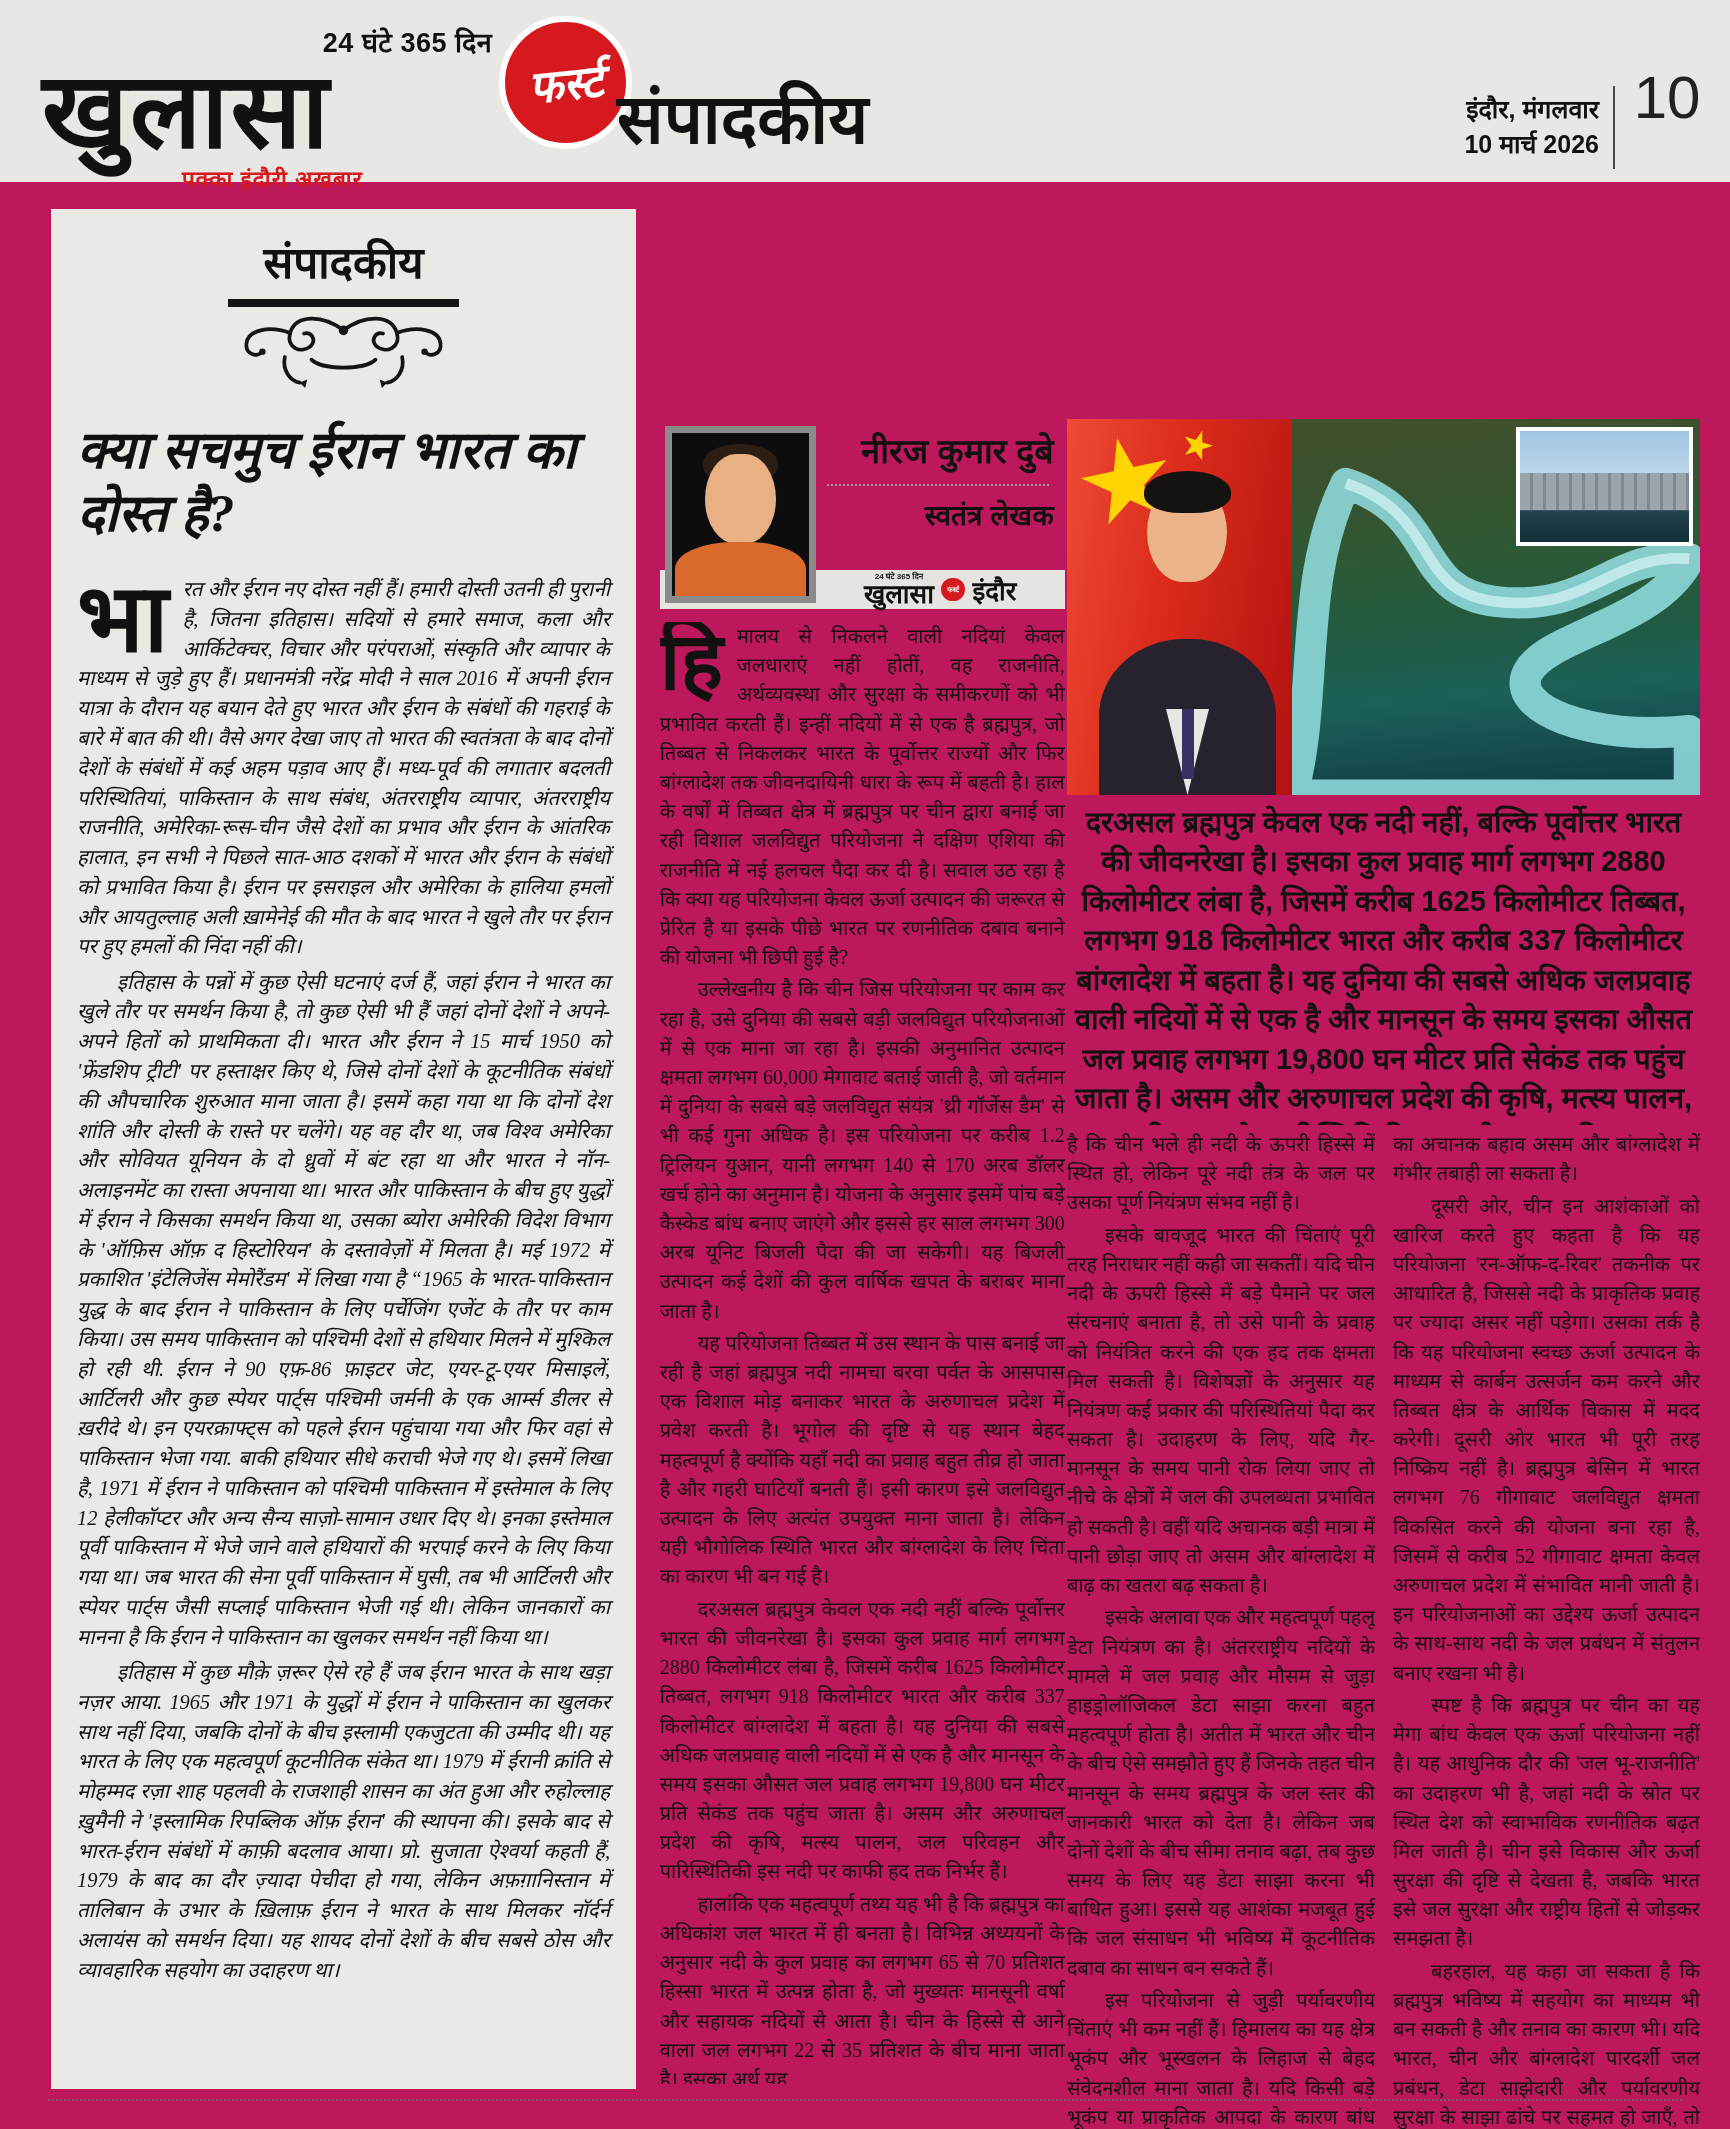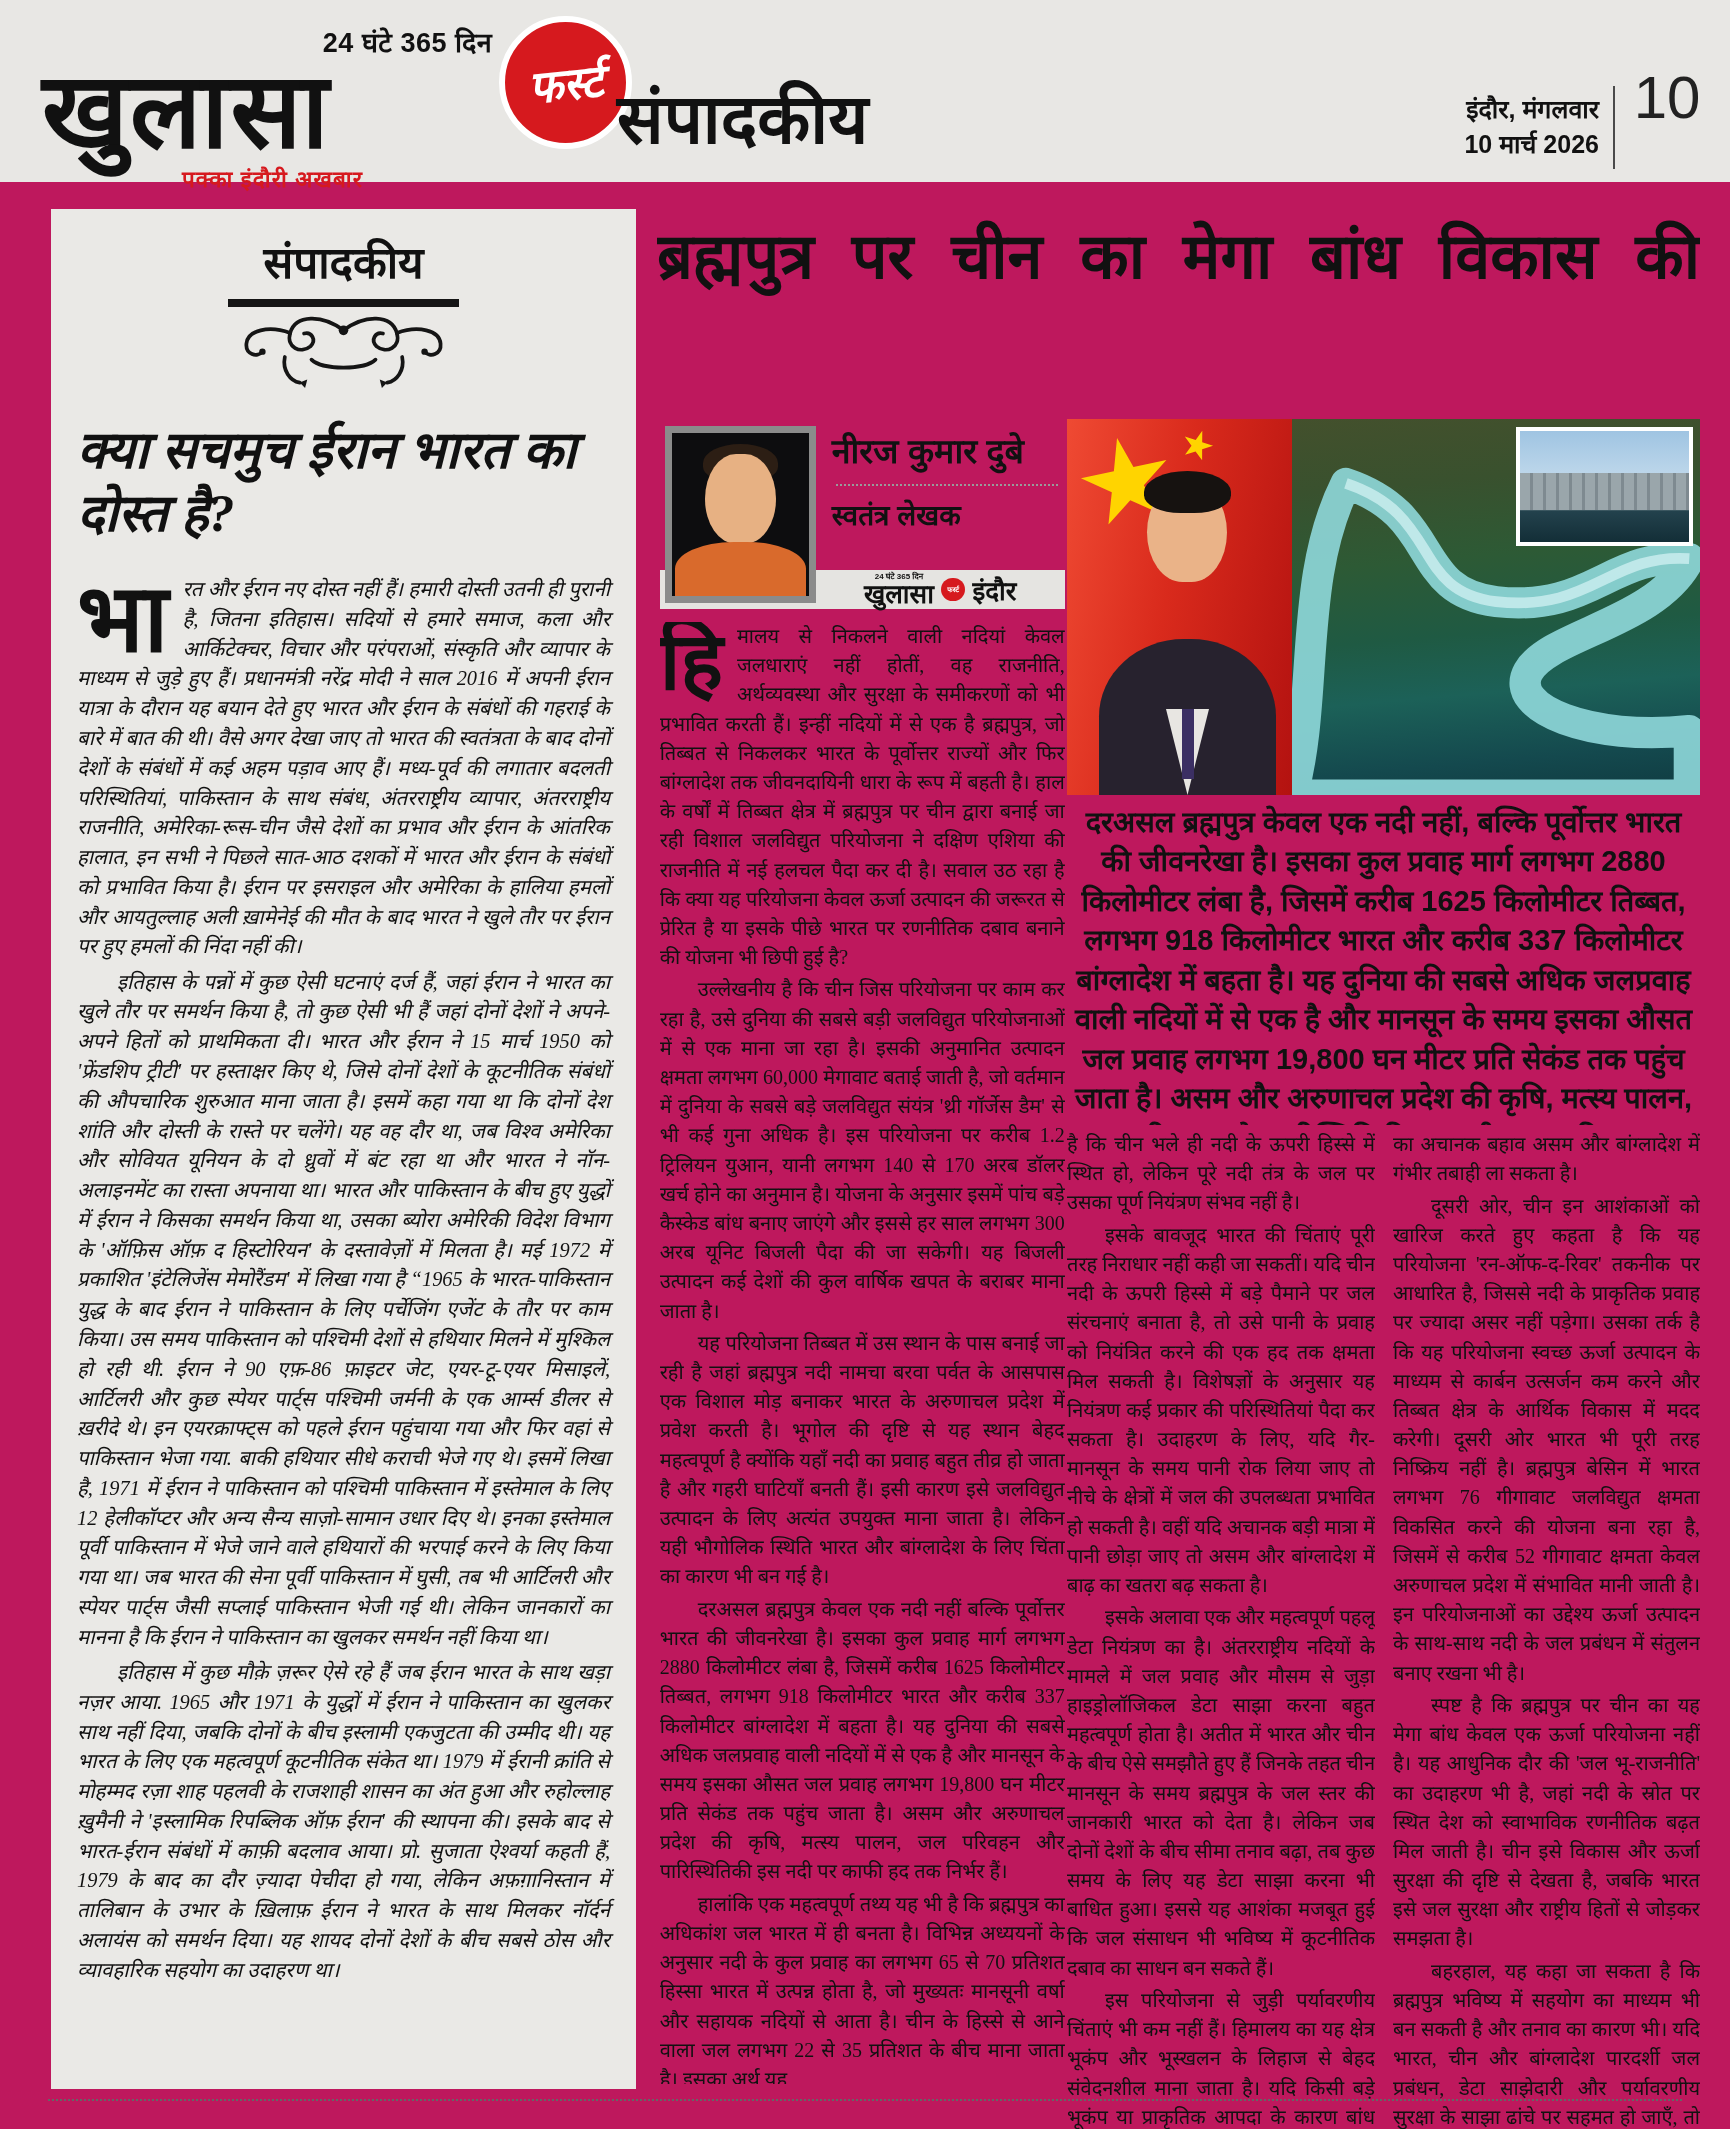"ब्रह्मपुत्र पर चीन का मेगा" div { html: <div>ब्रह्मपुत्र पर चीन का मेगा बांध विकास की</div> -> none }
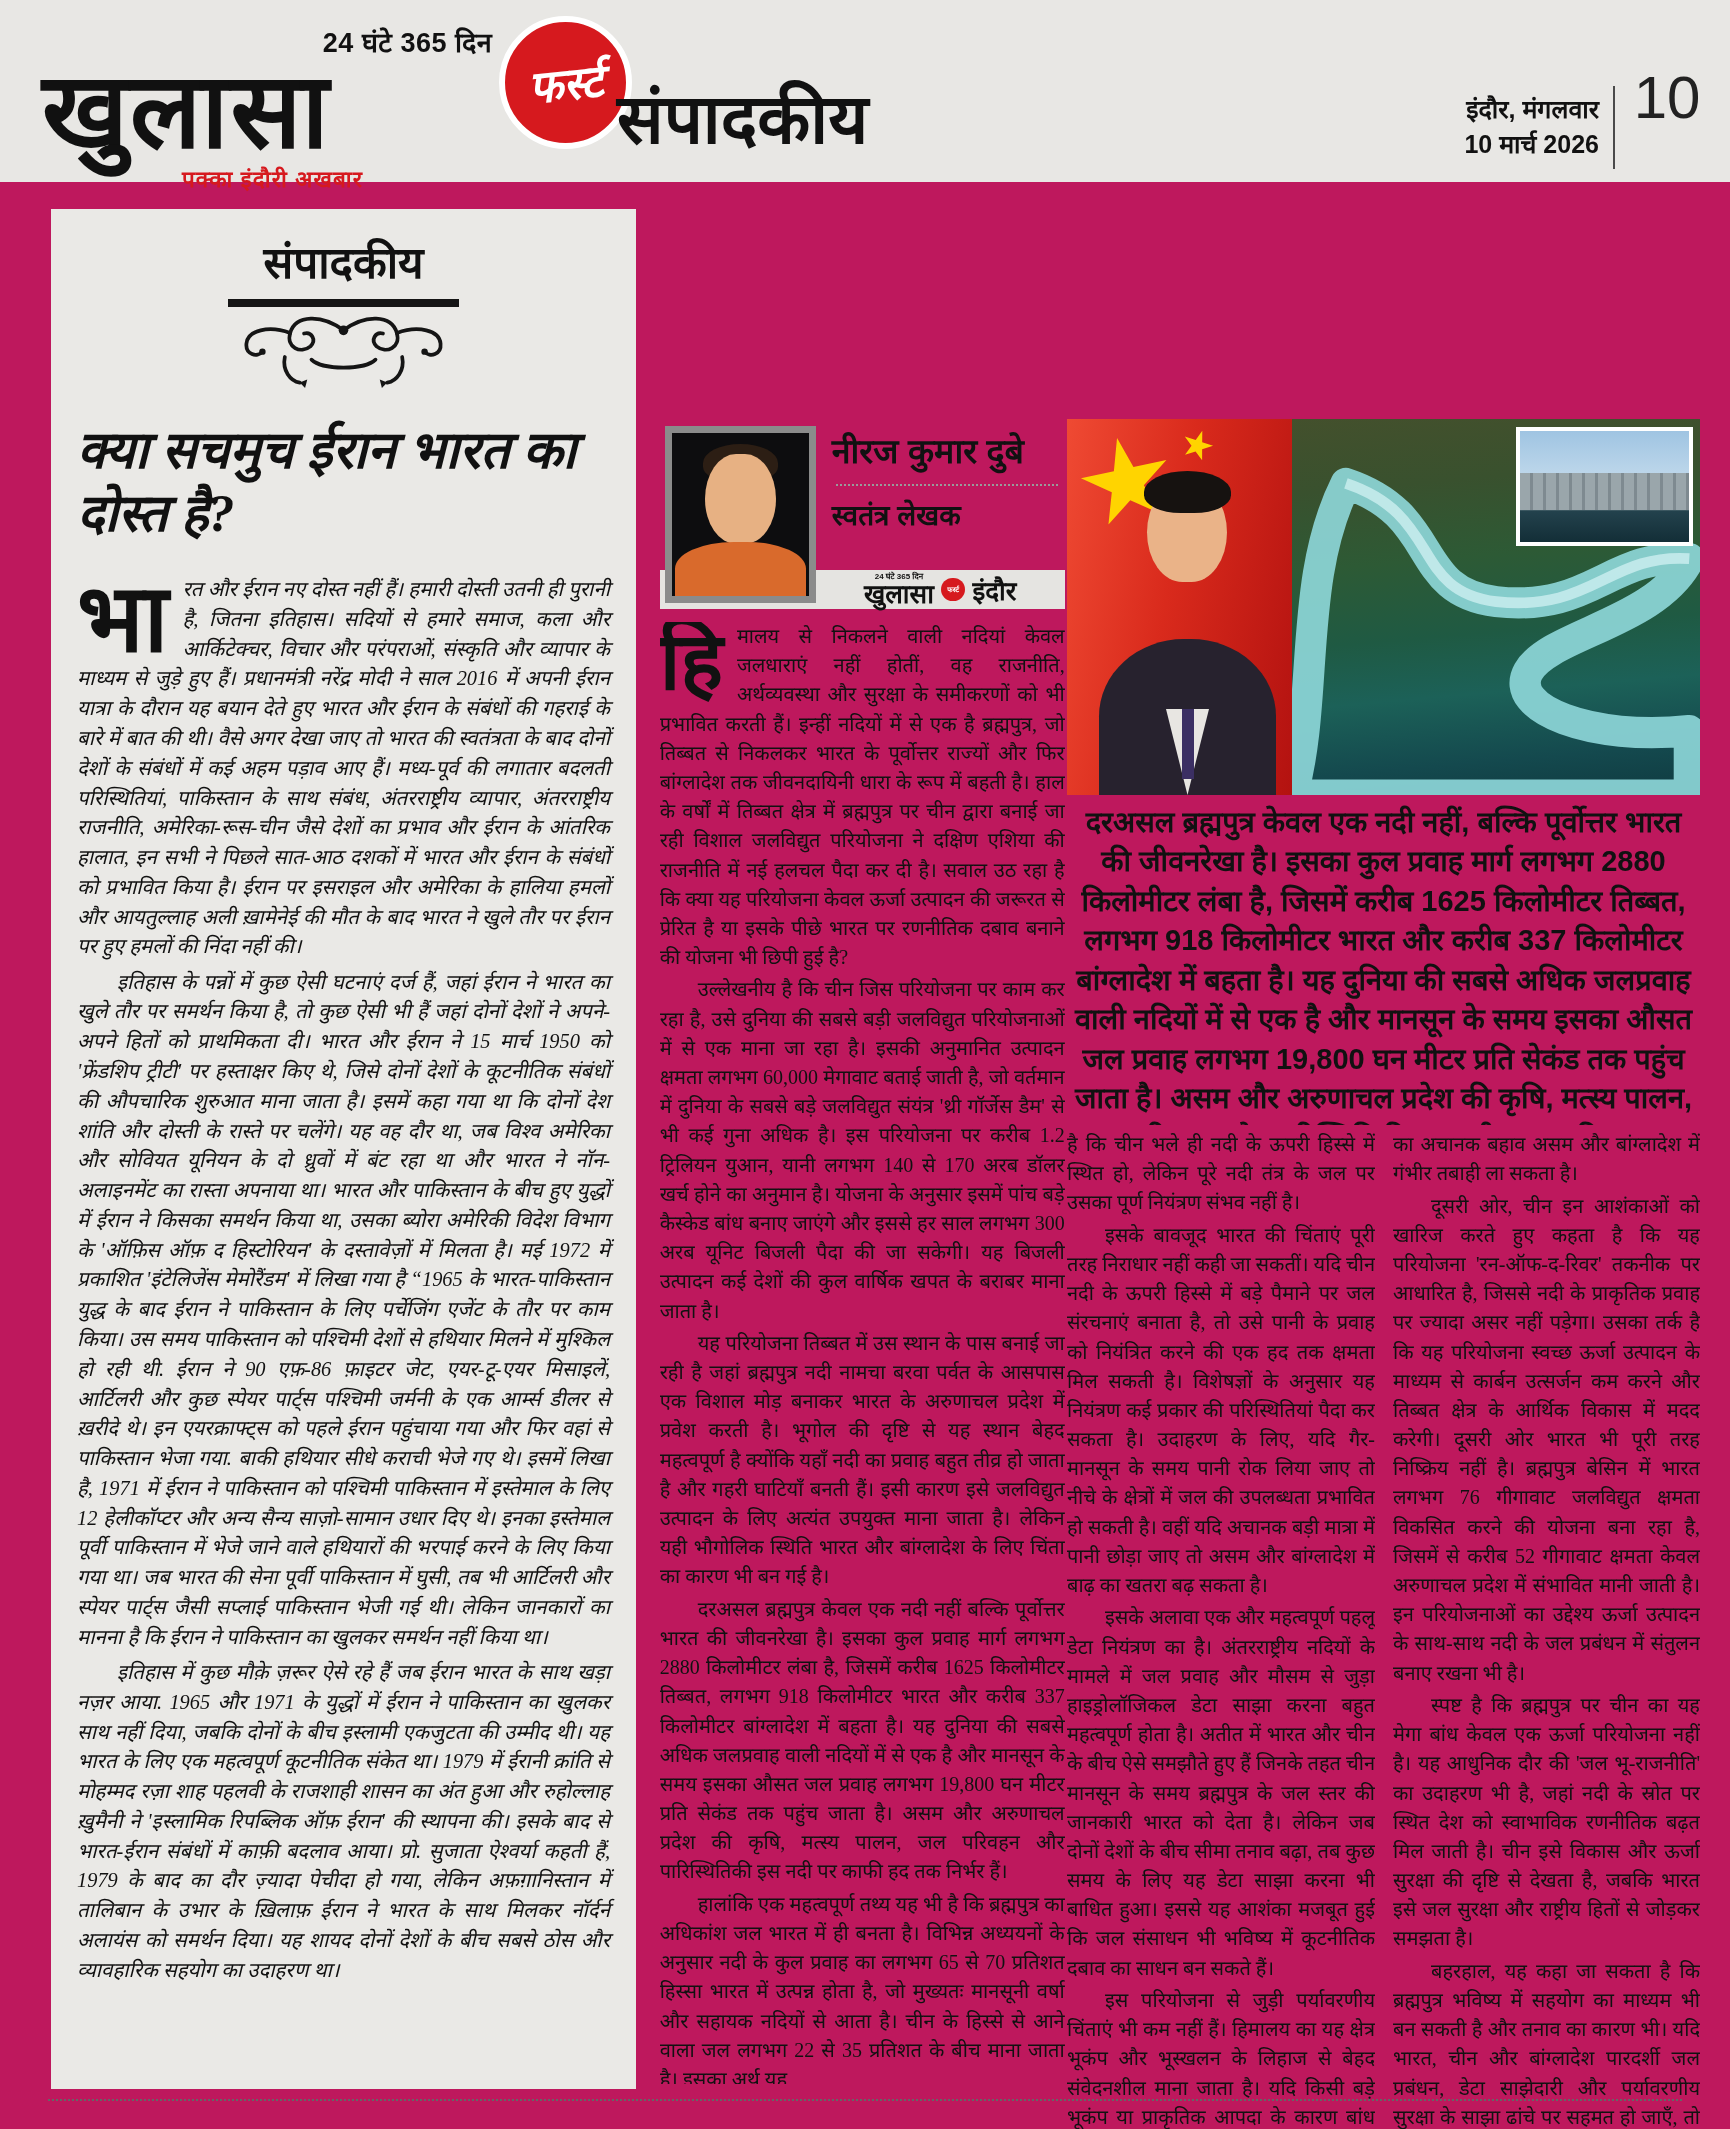"नीरज कुमार दुबे" .author-meta { left: 172px -> 163px; text-align: left -> right }
